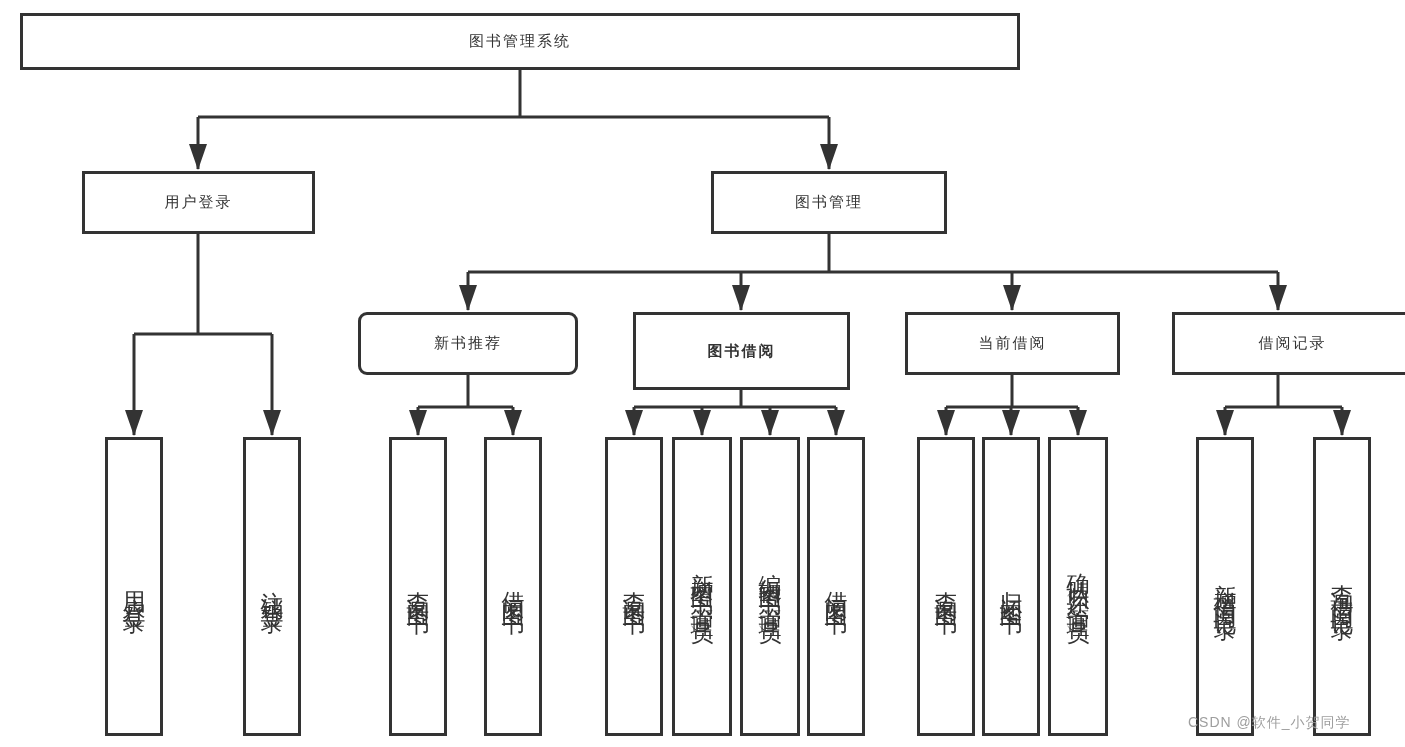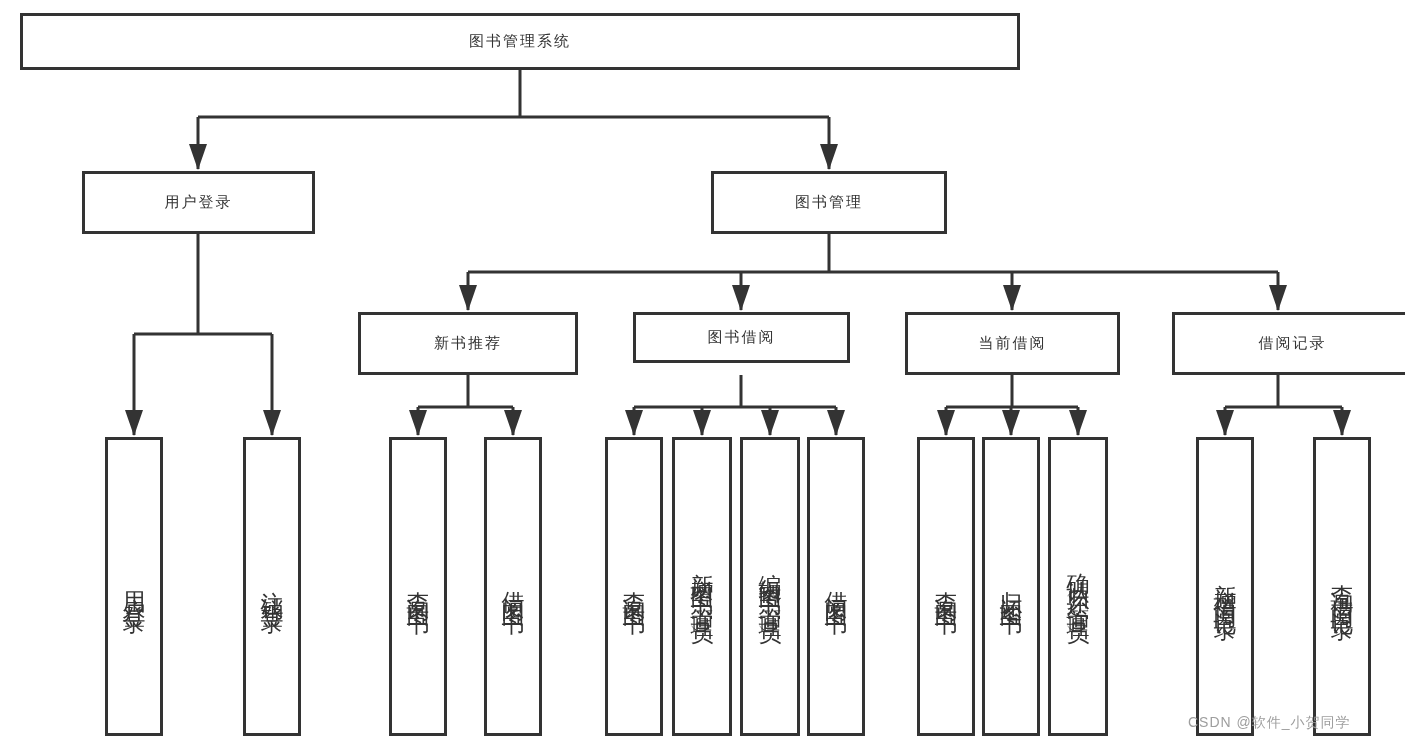"新书推荐" div.box { border-radius: none -> 9px }
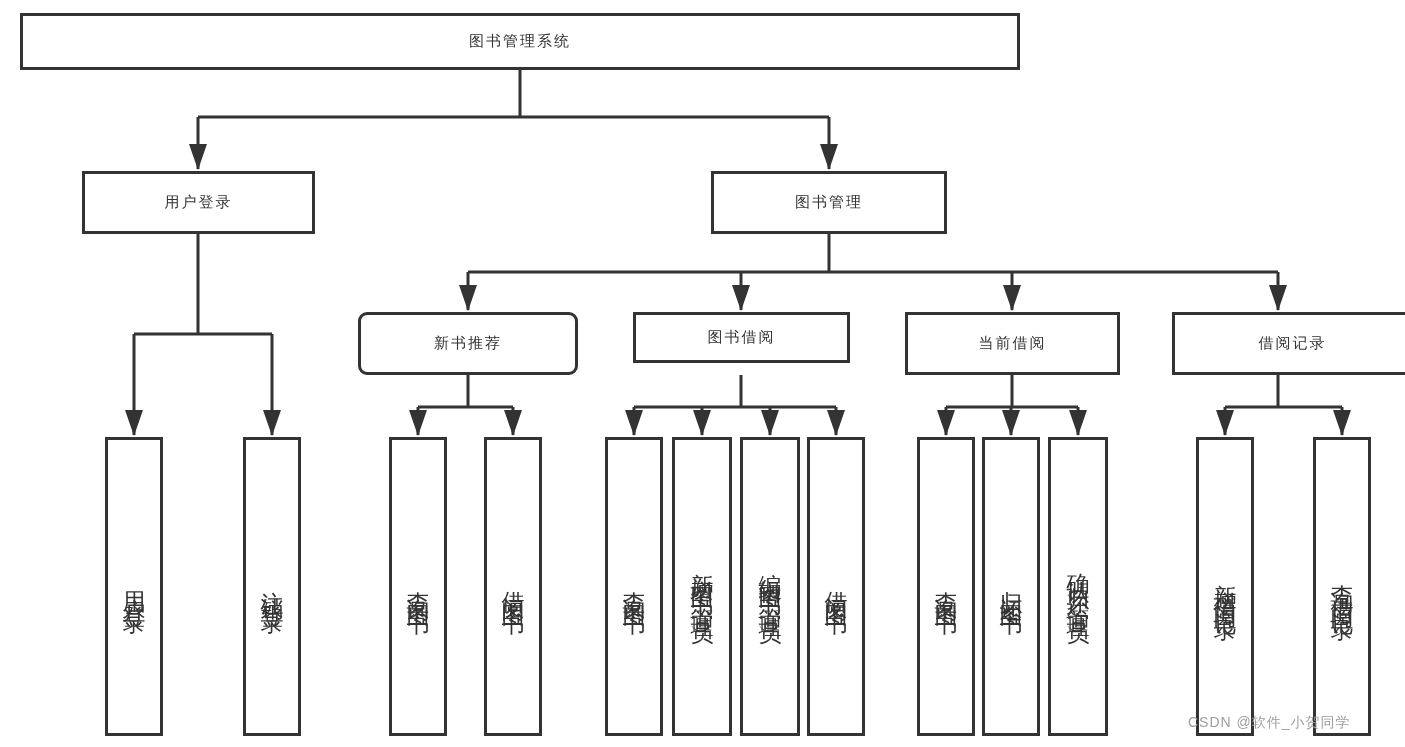"图书借阅" div.box { font-weight: none -> bold; height: 51px -> 78px }
